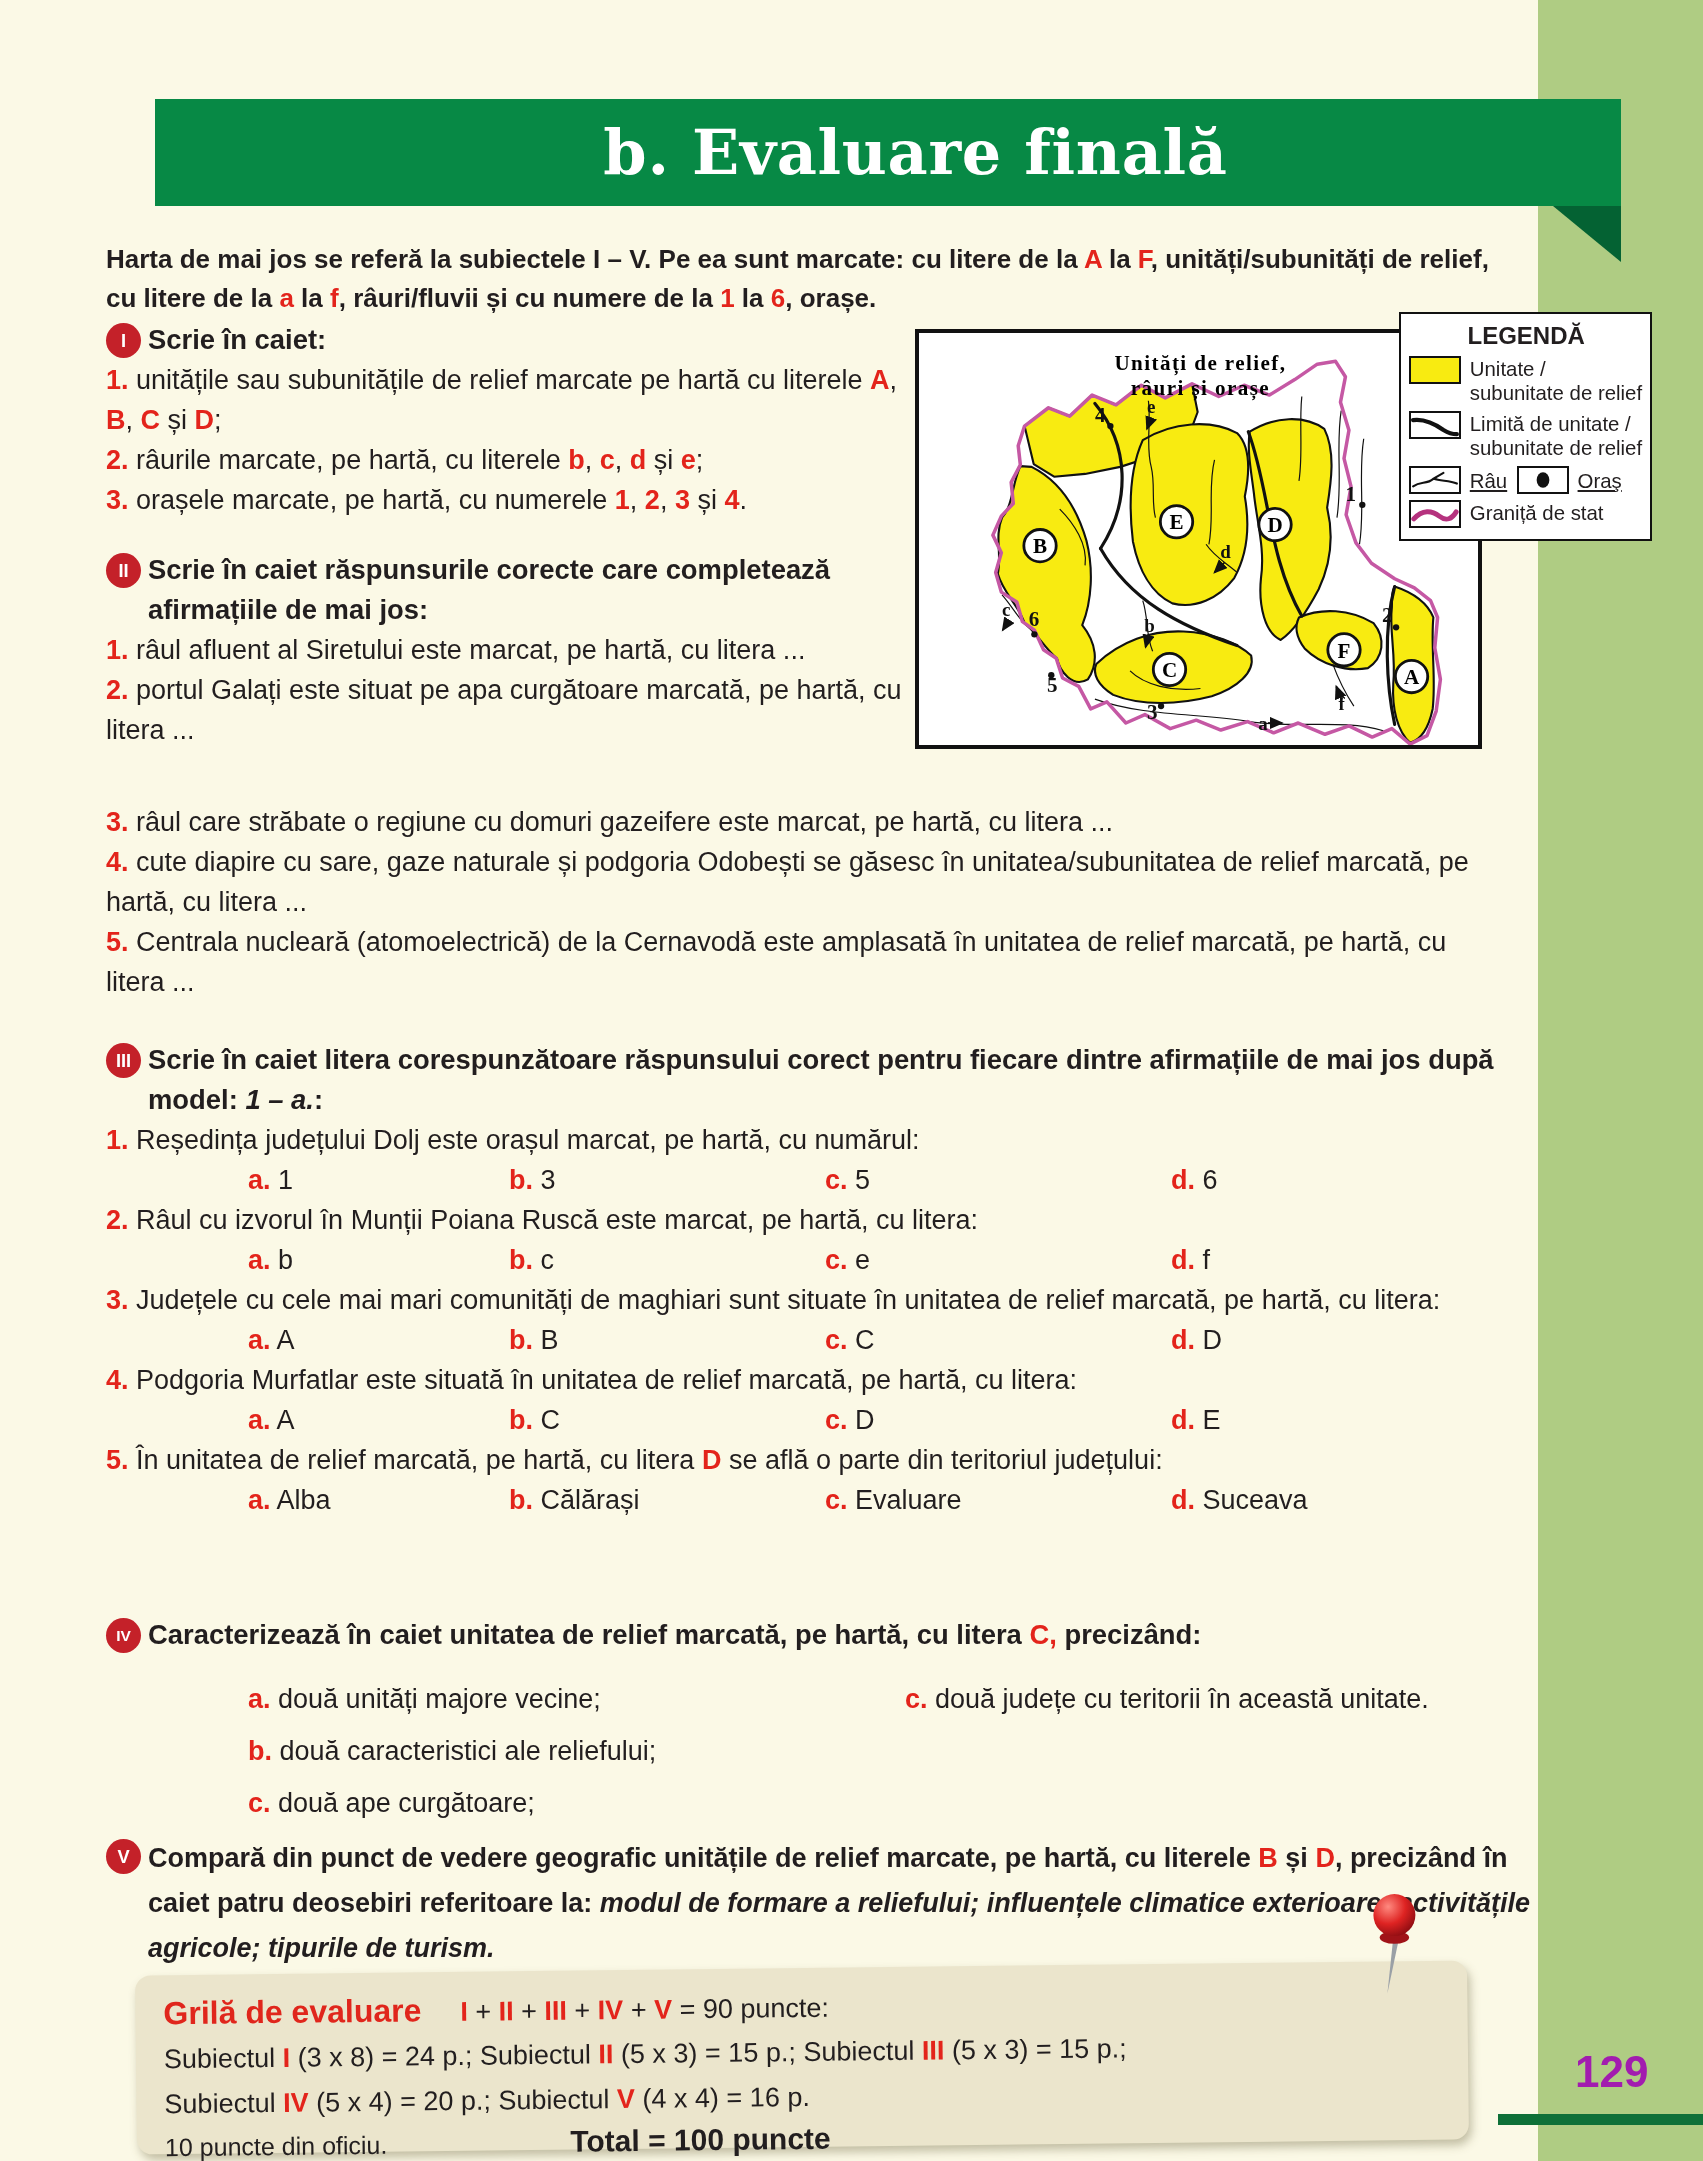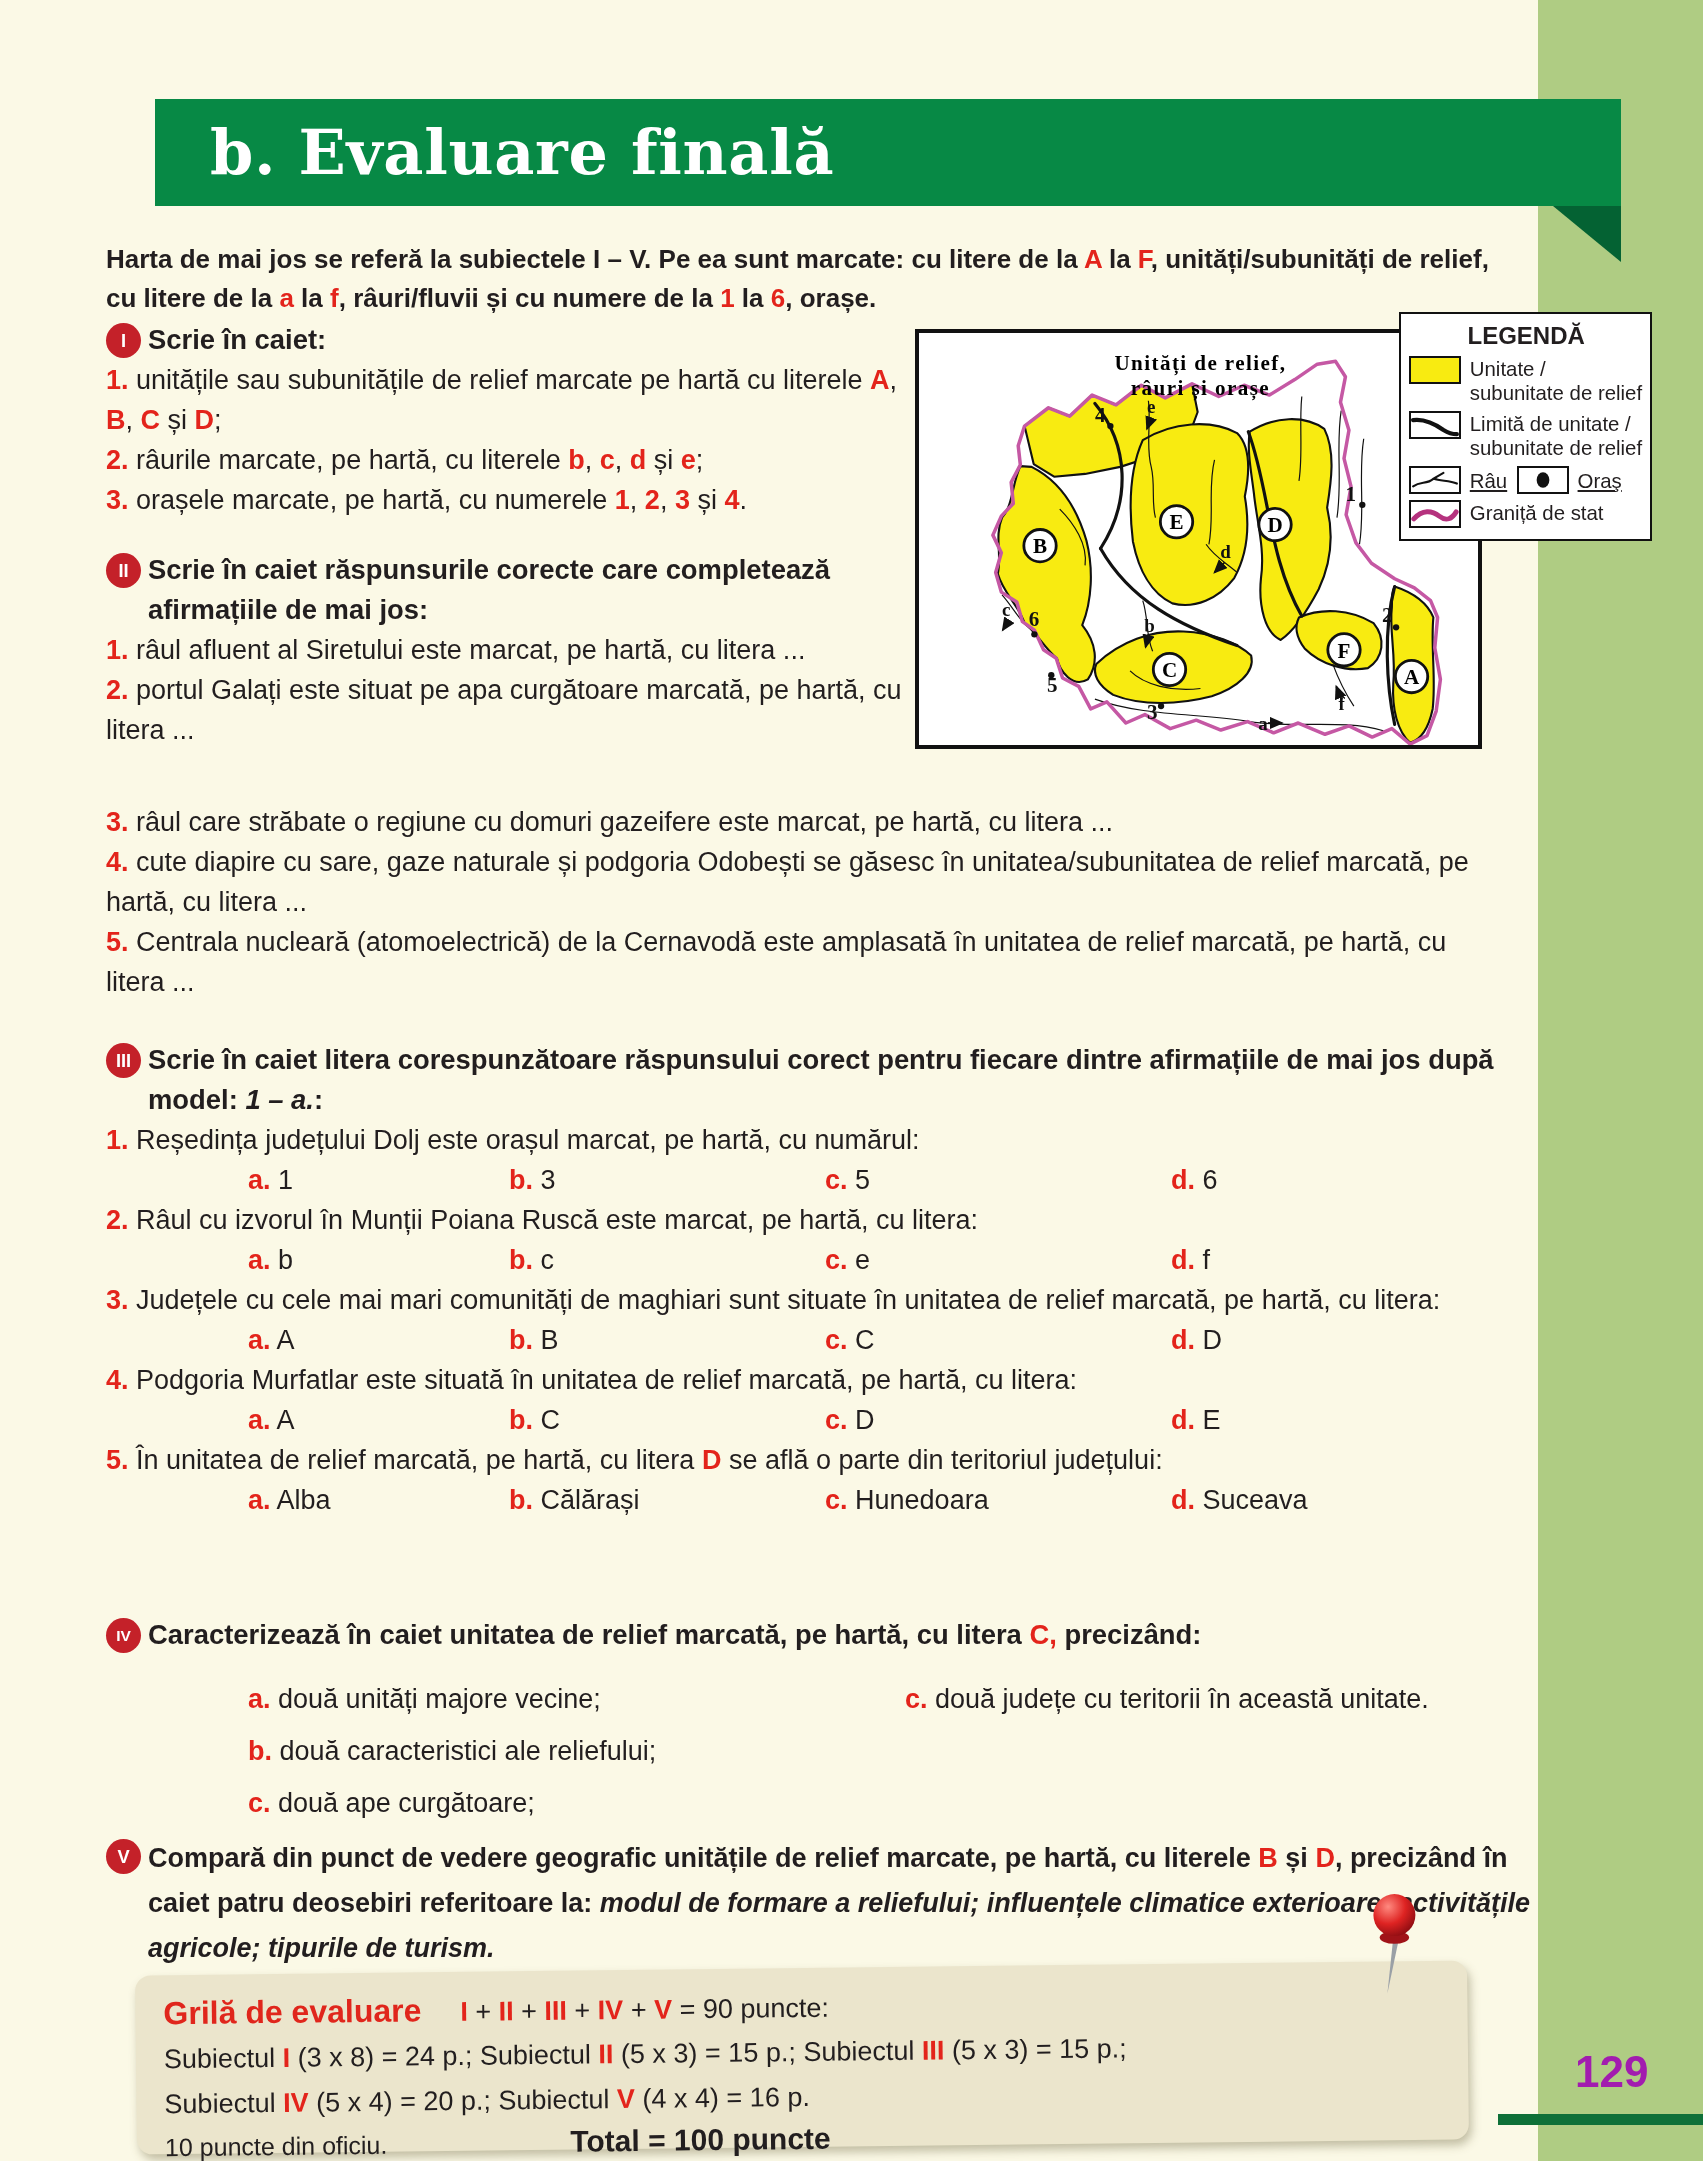"b. Evaluare finală" .banner { text-align: none -> center }
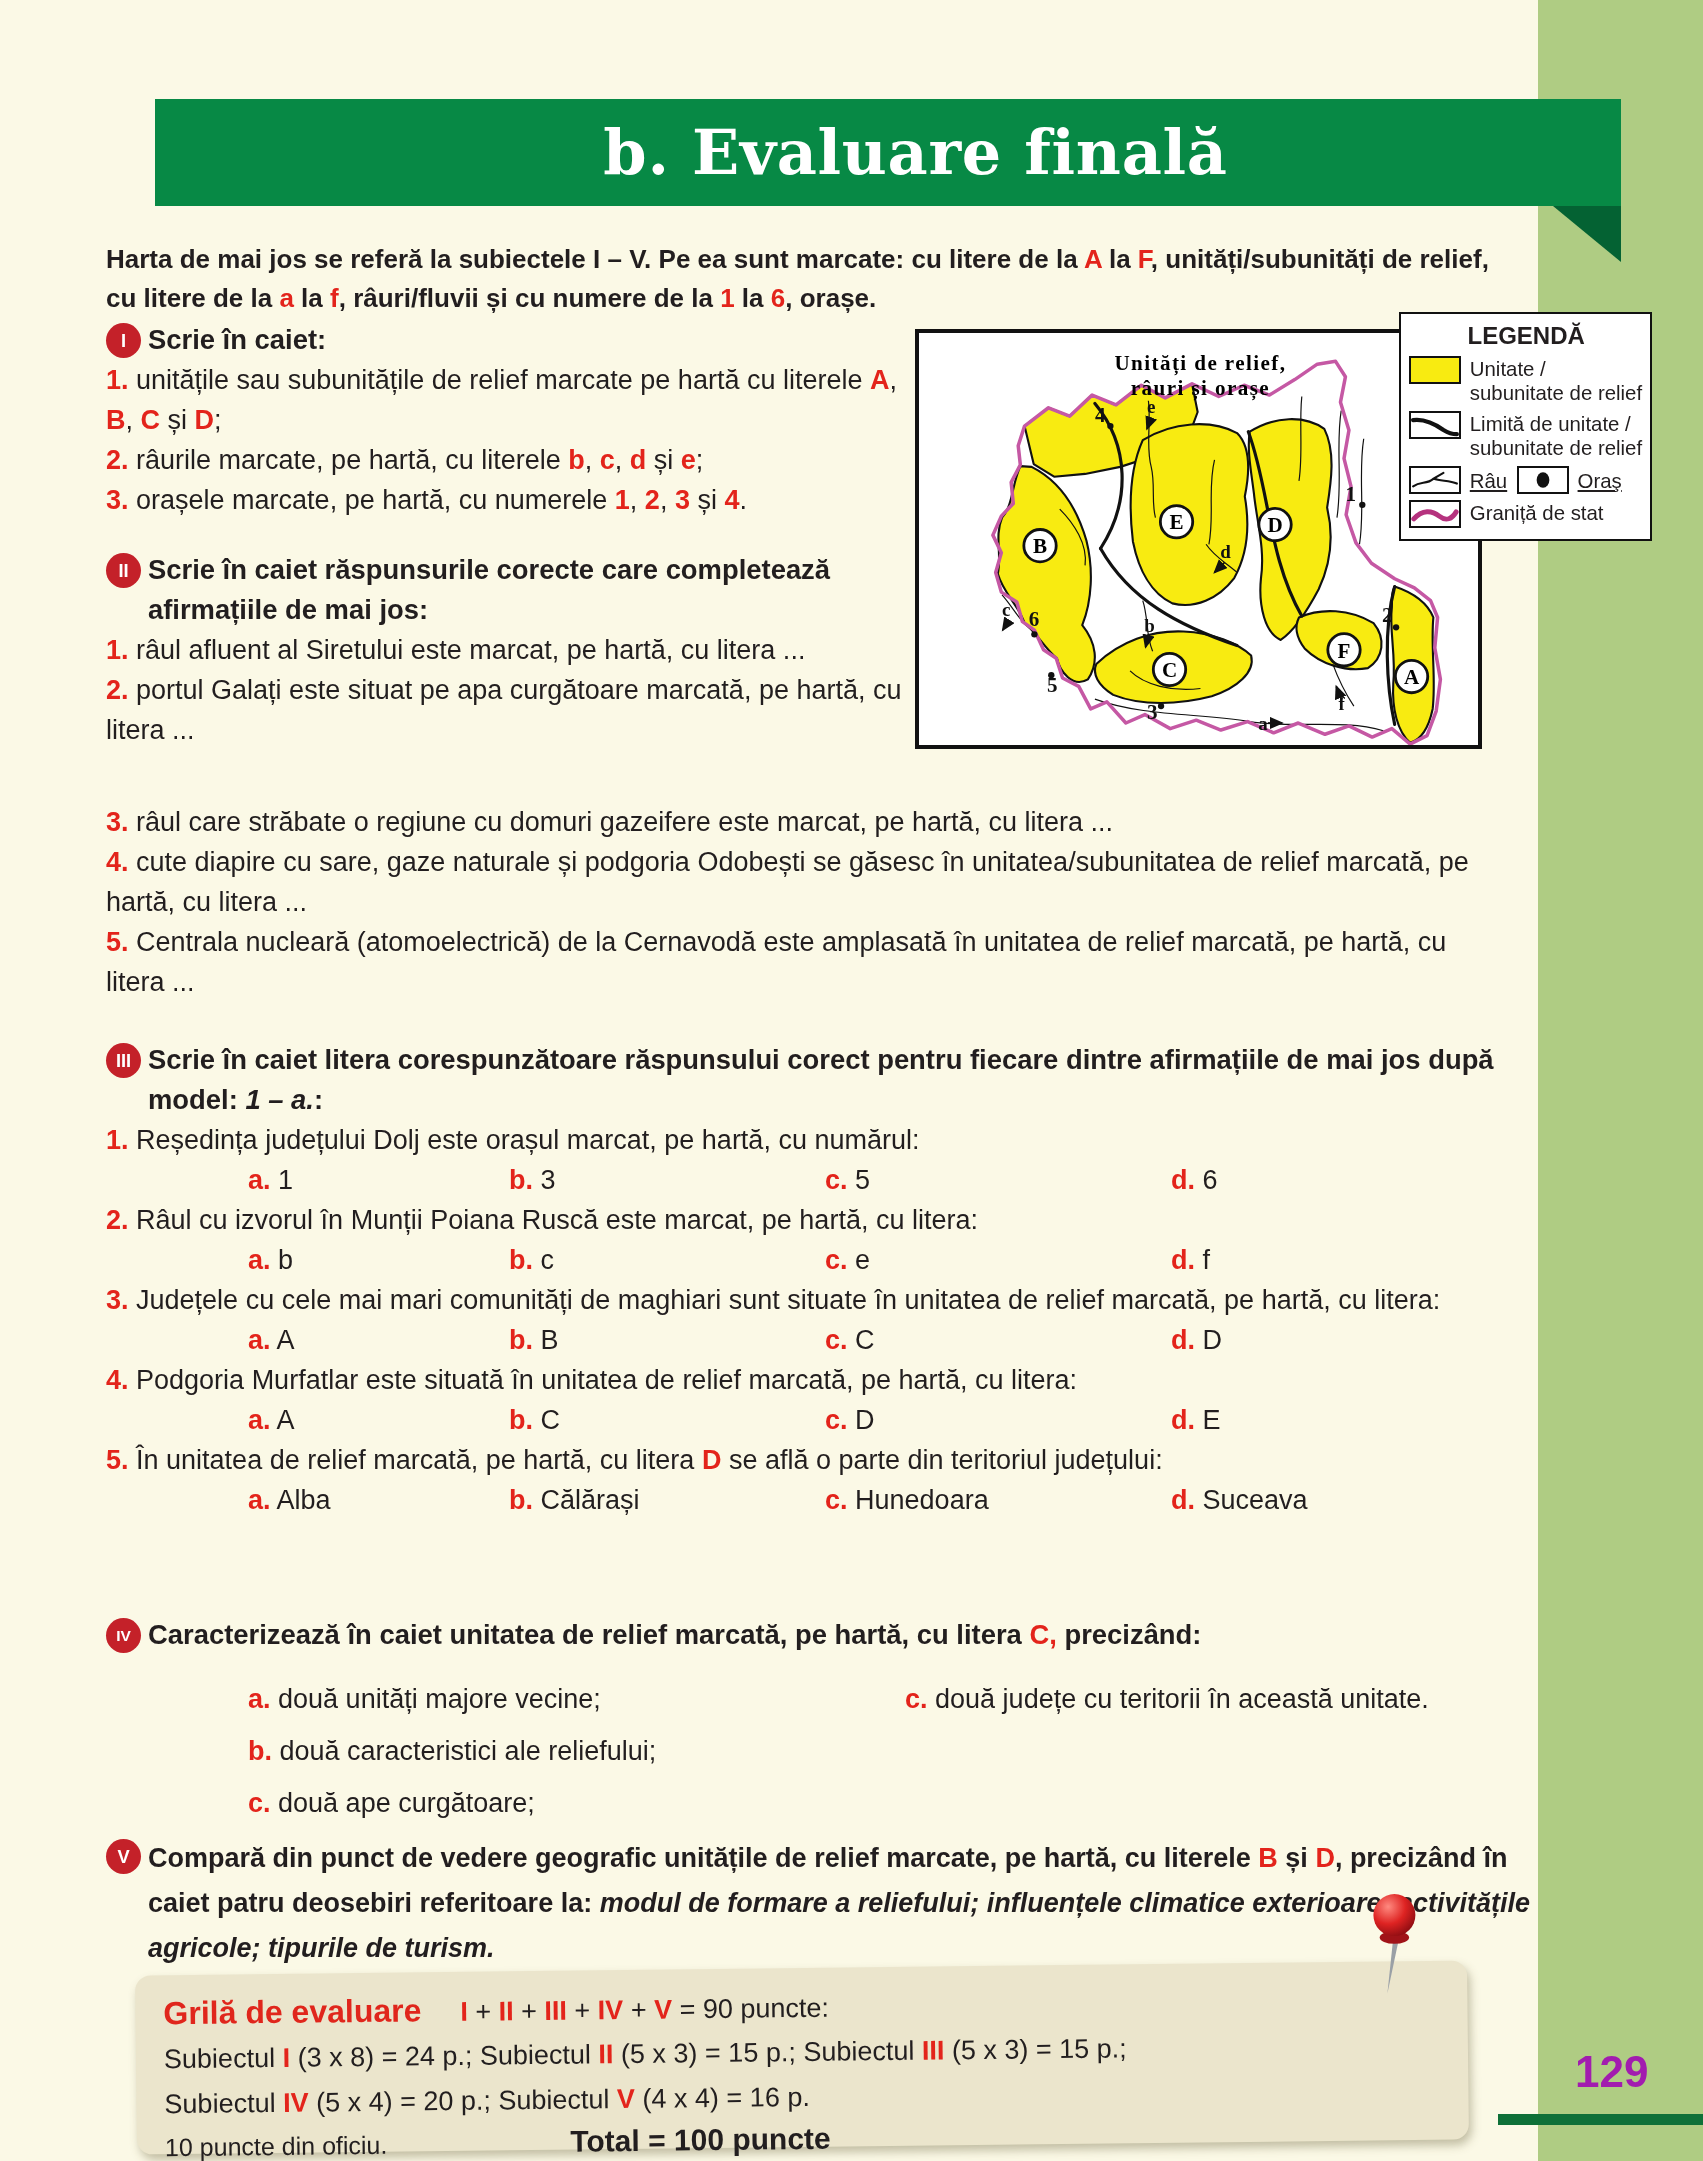"Hunedoara" span { text: Hunedoara -> Evaluare }
